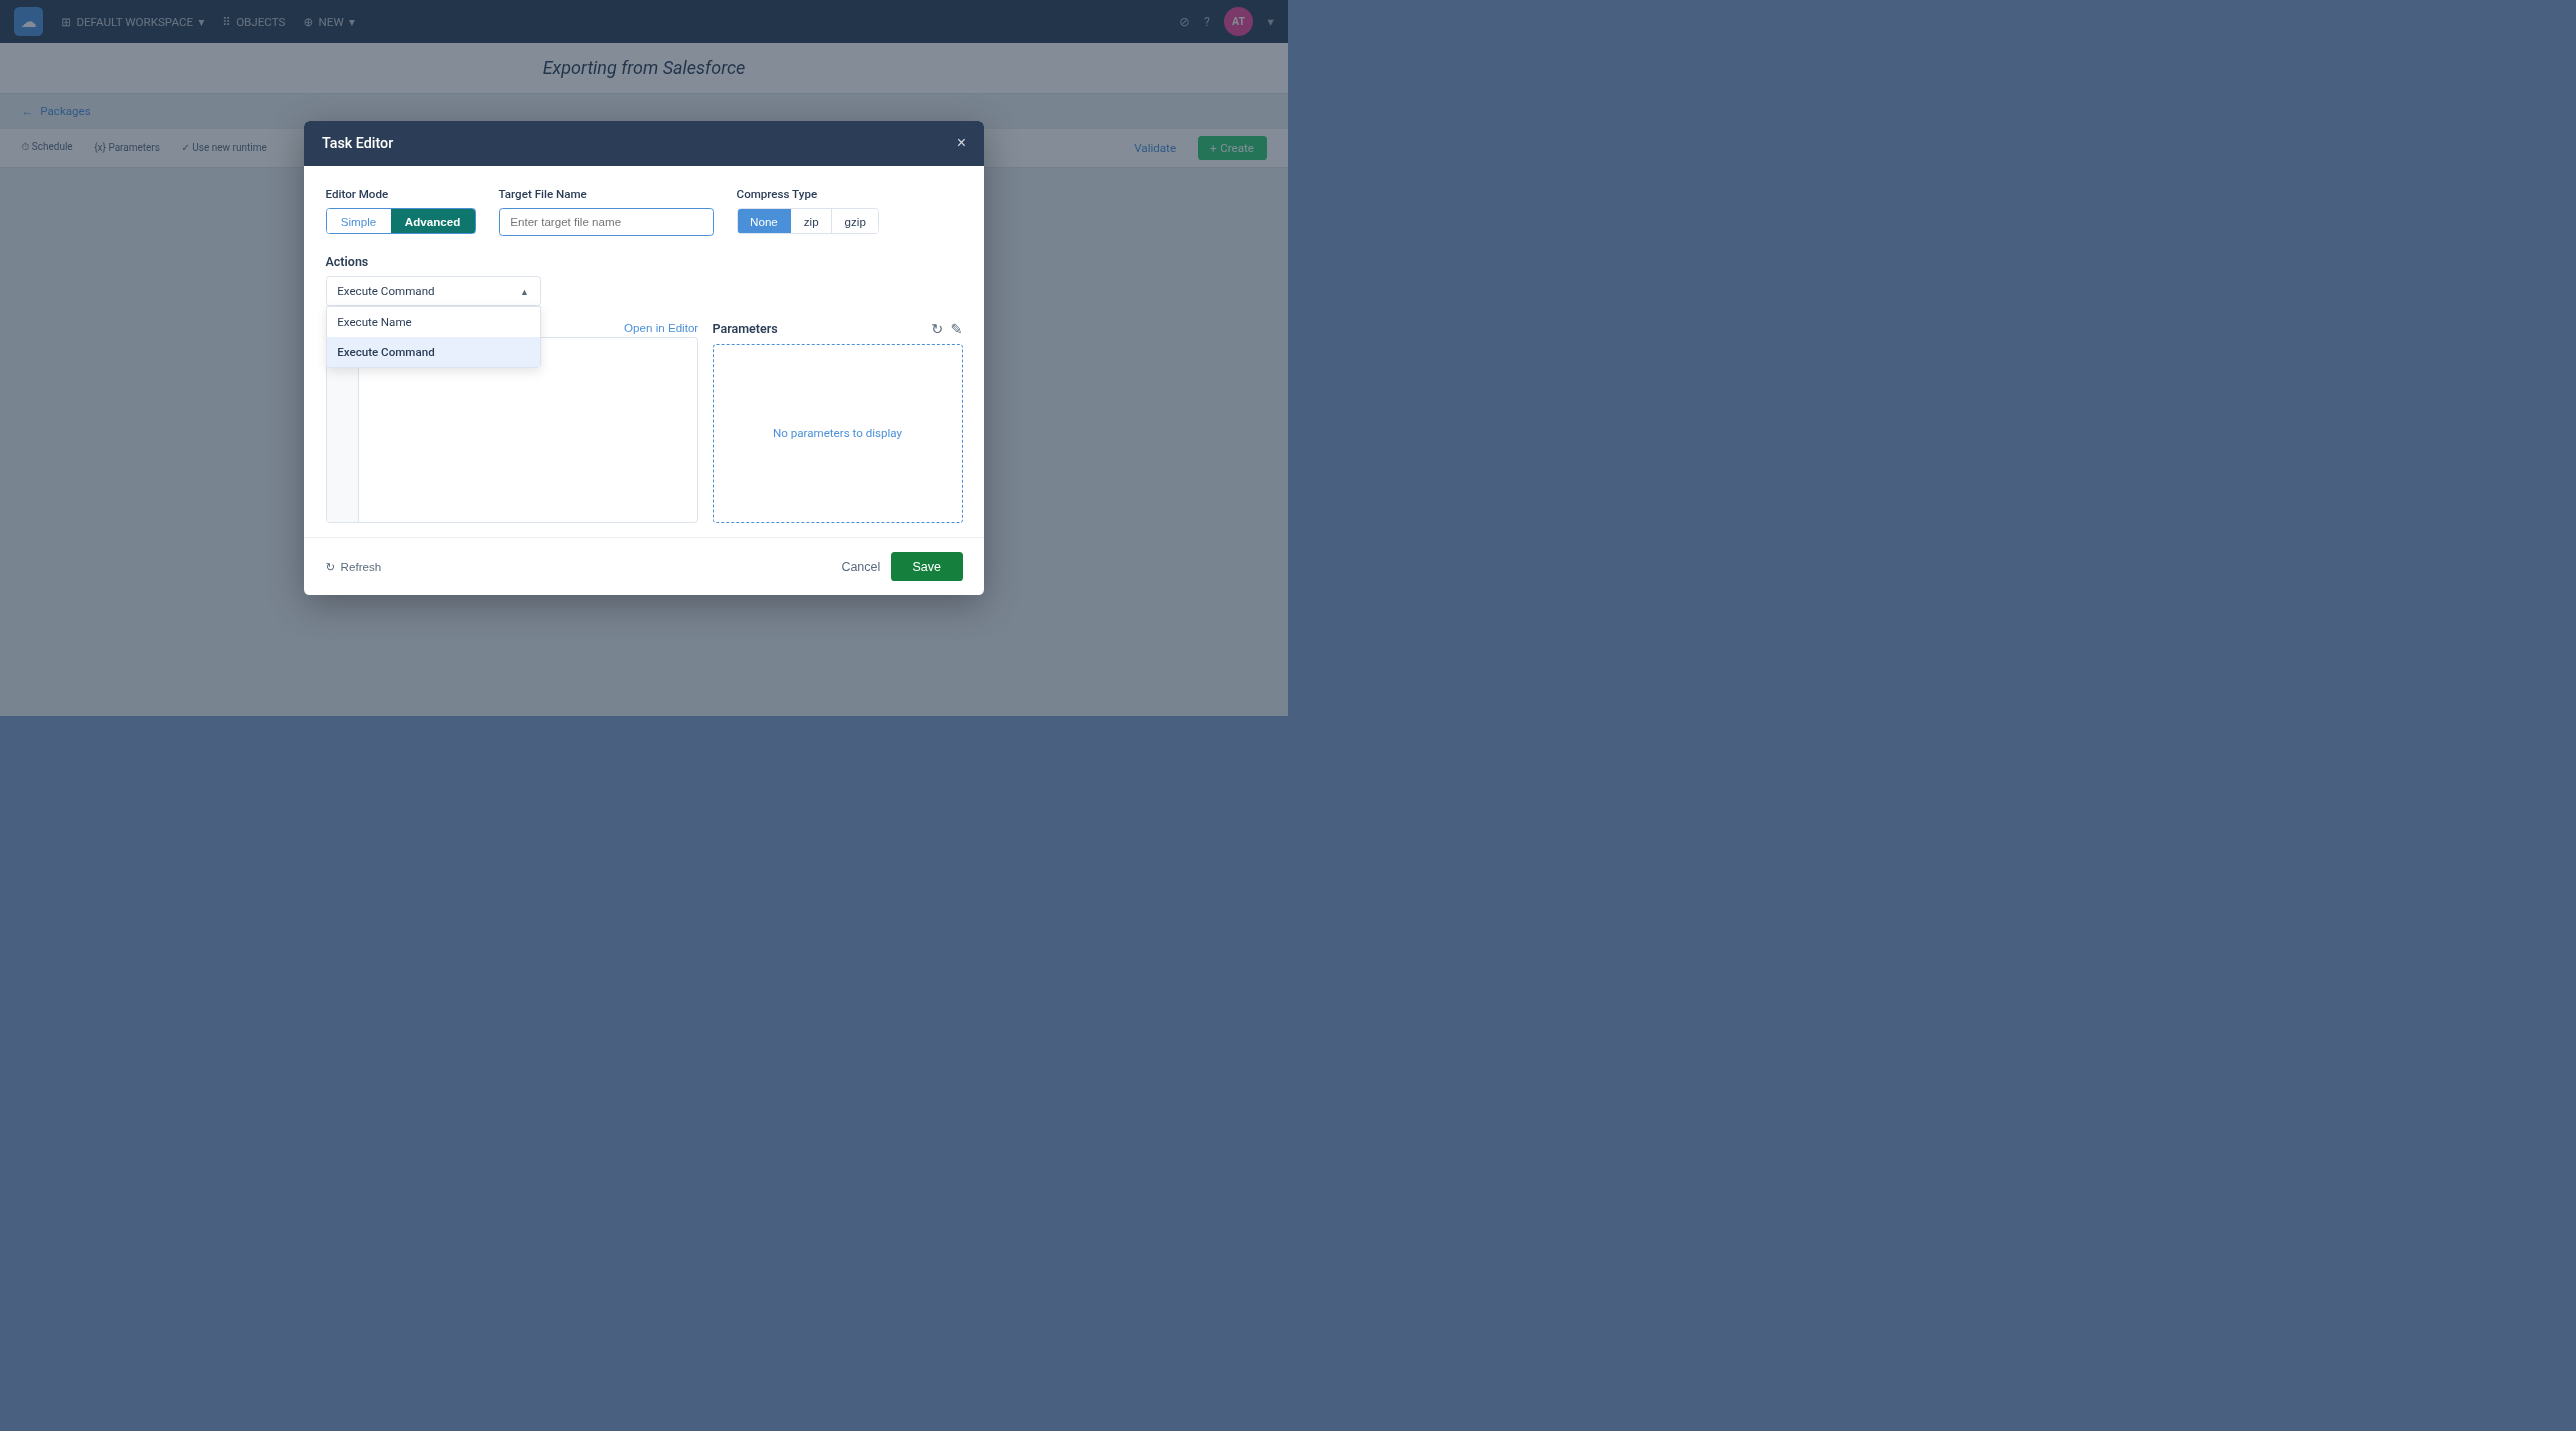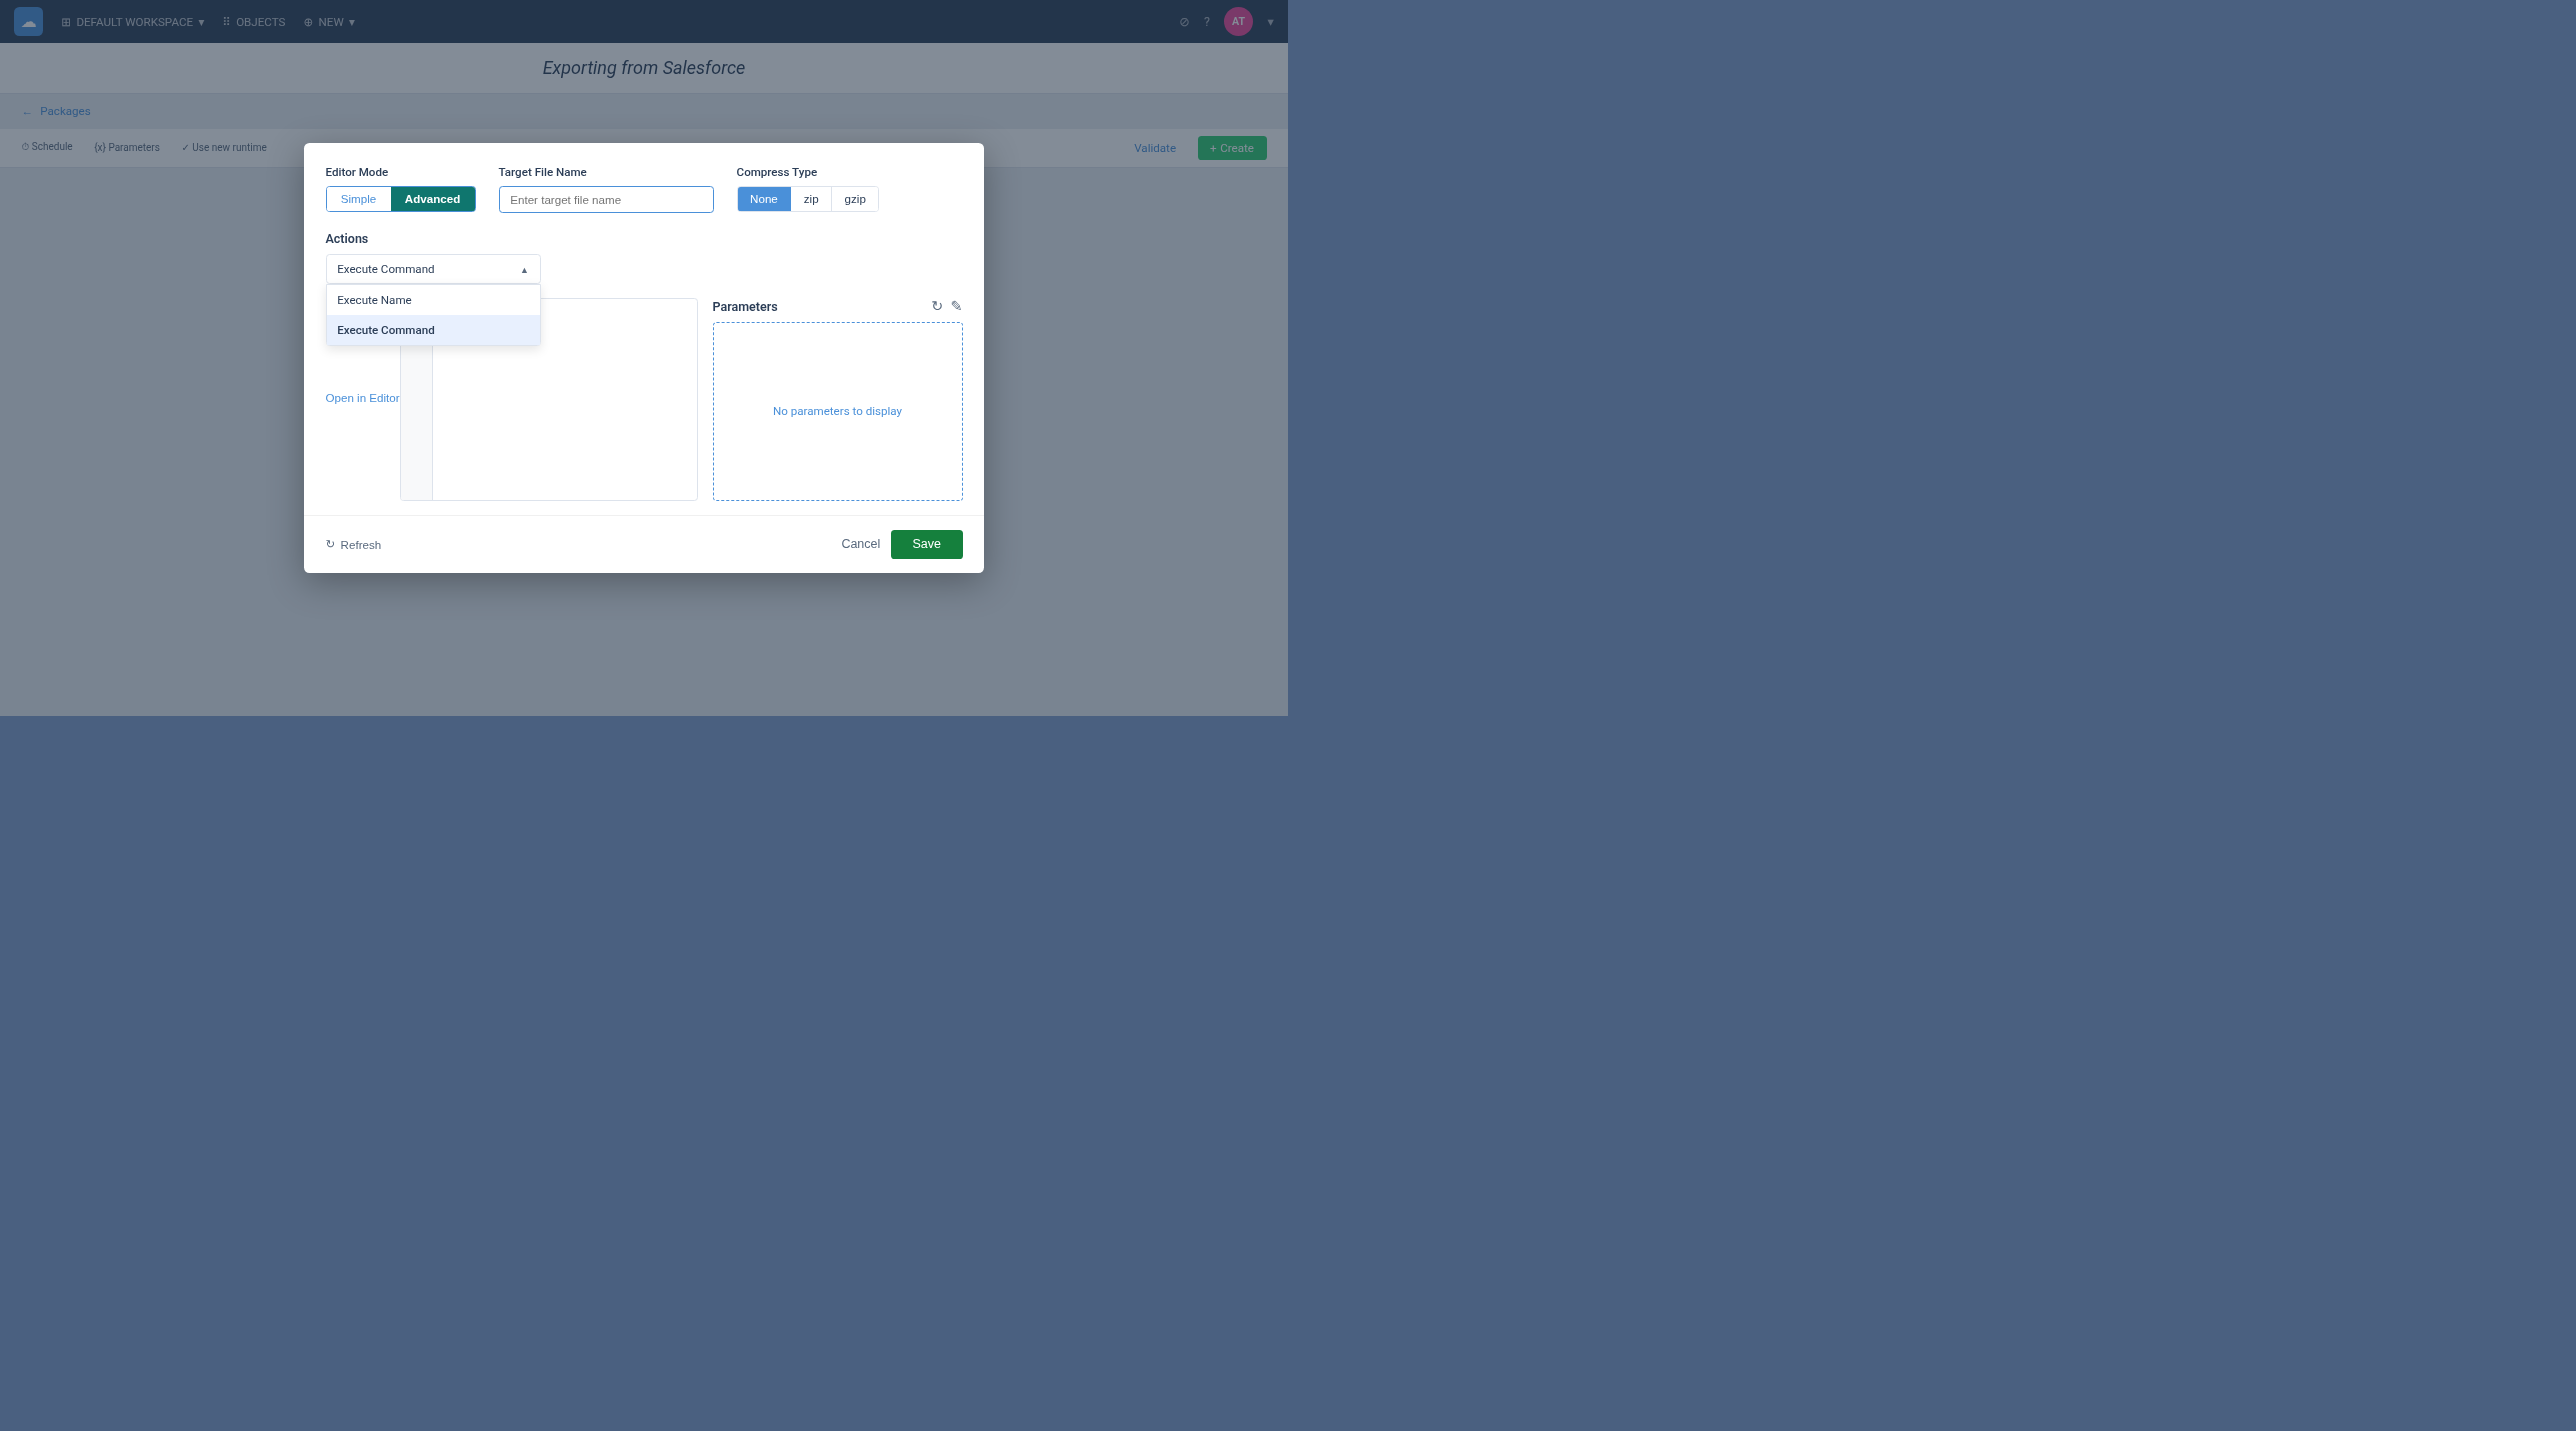"Task Editor" div.modal-header { html: none -> <div> <span>Task Editor</span> <button>×</button> </div> }
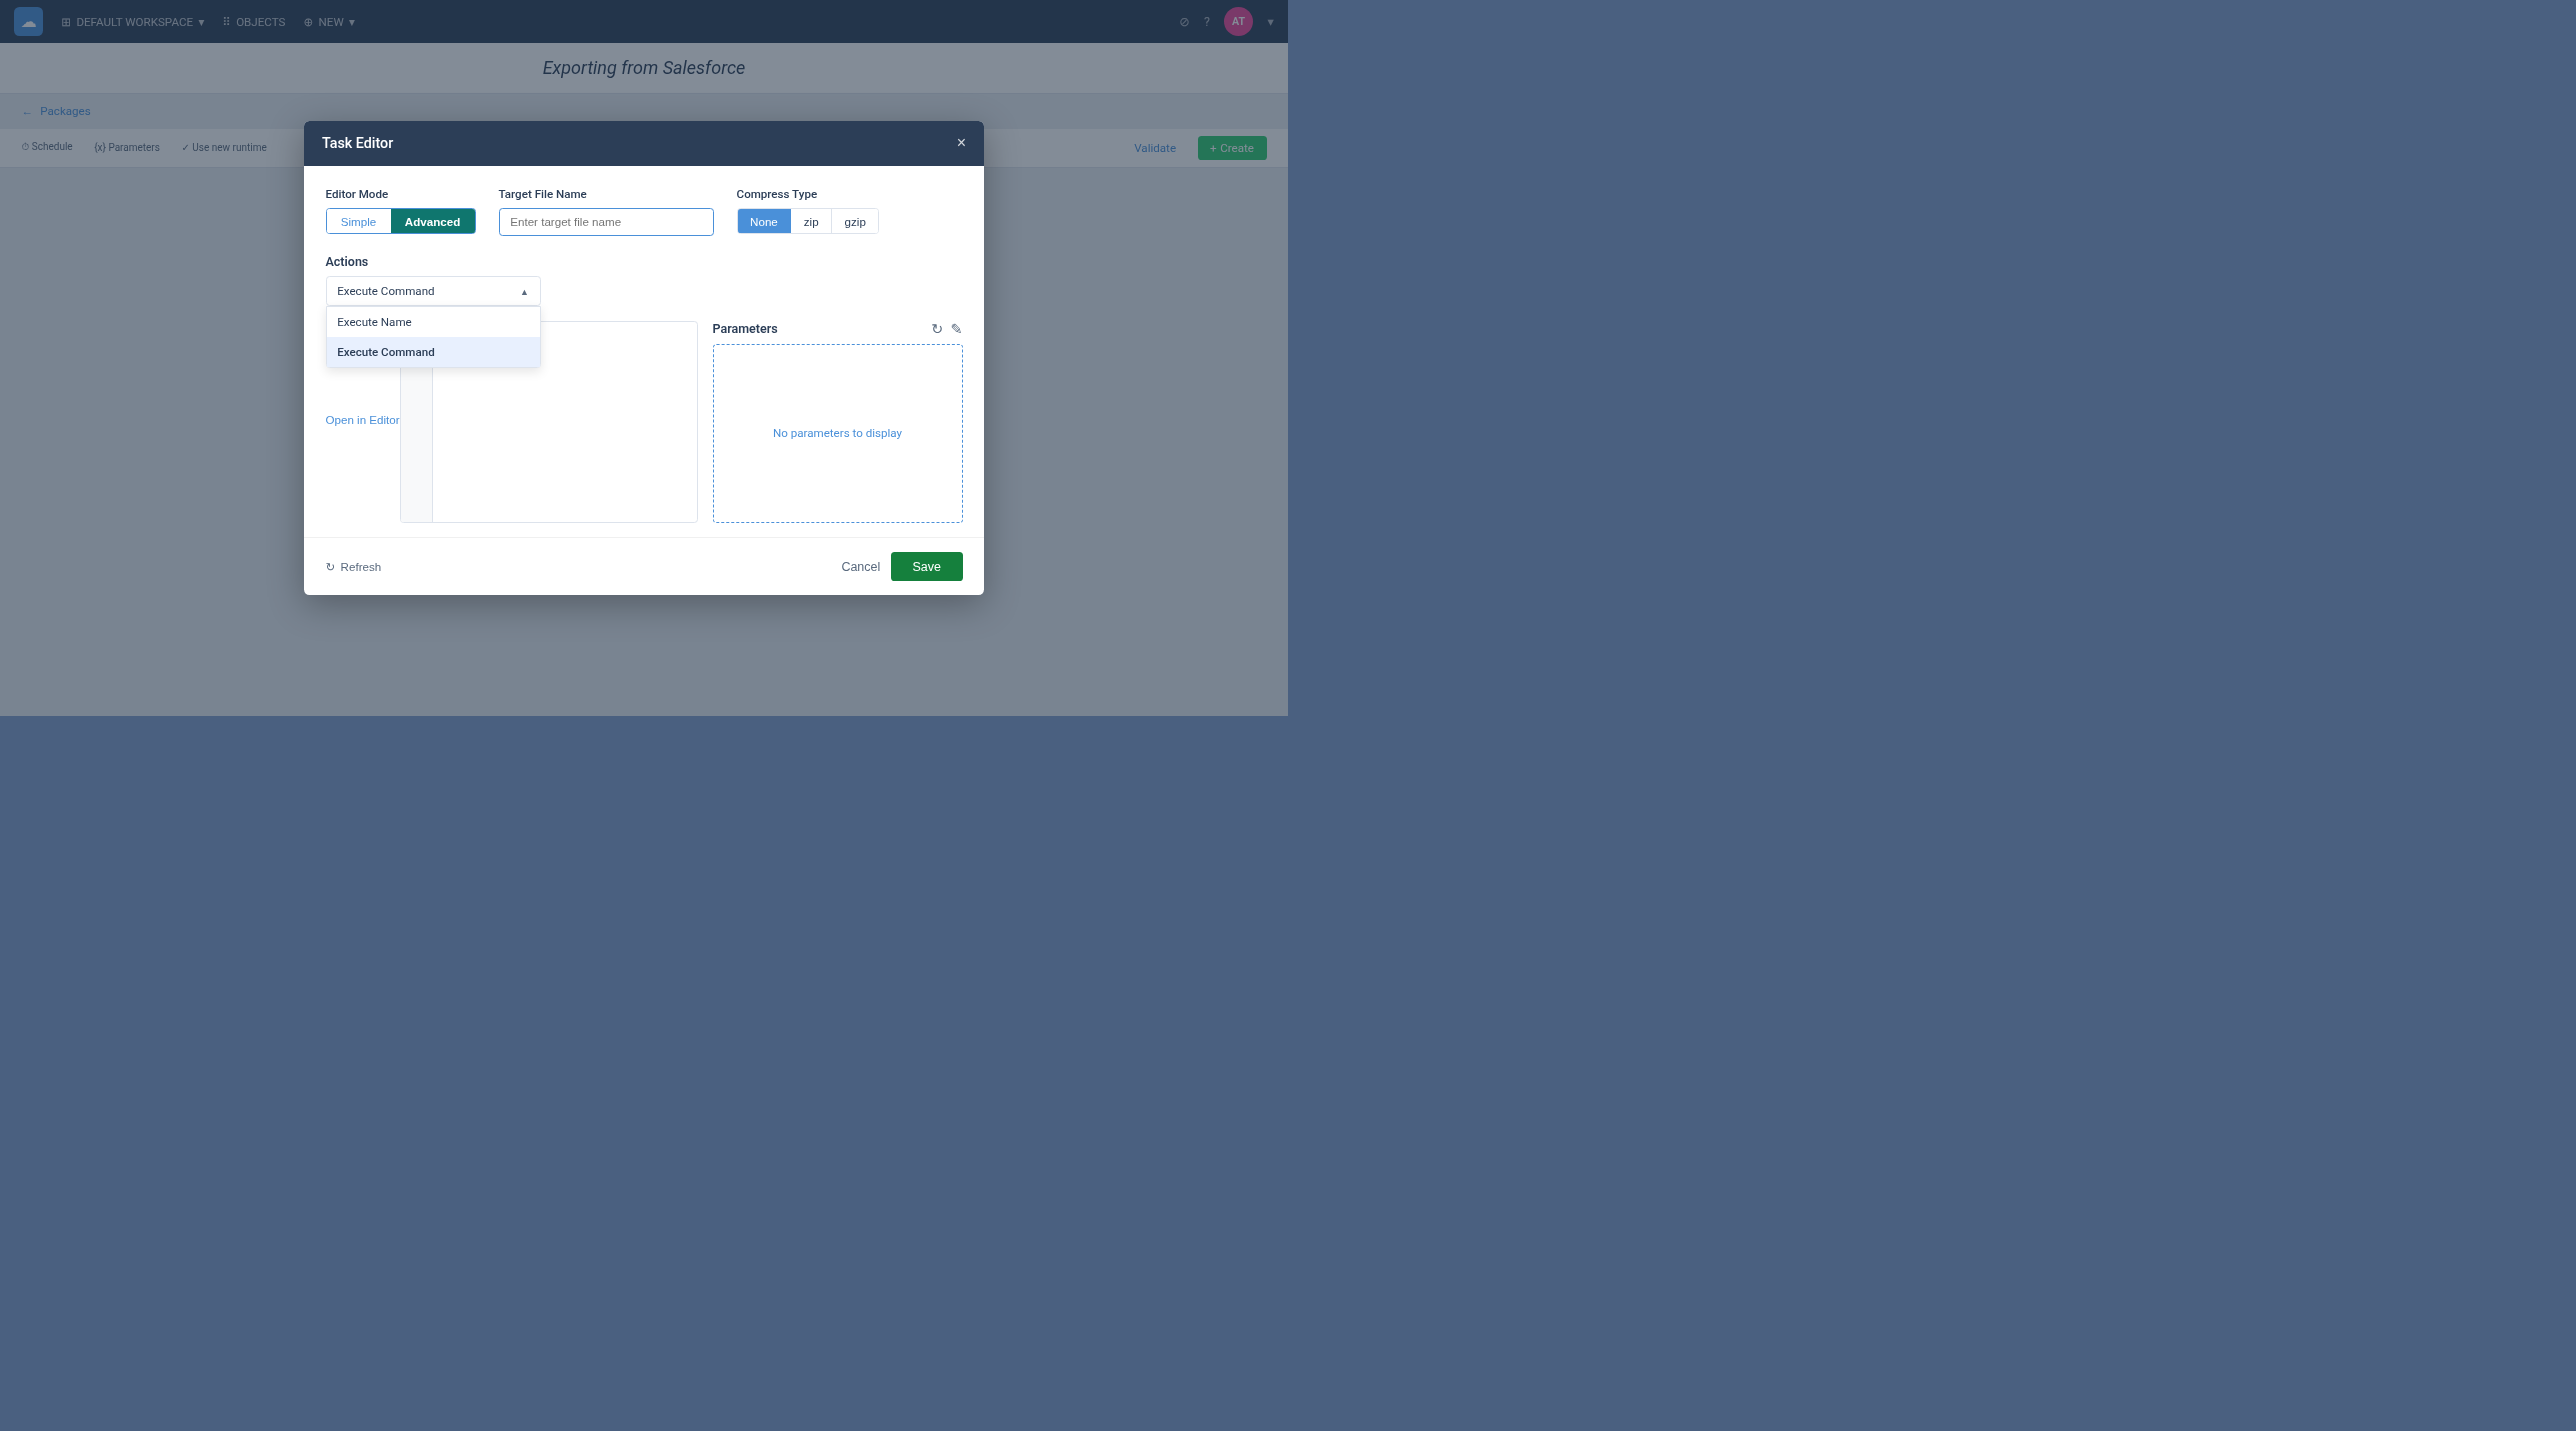"Open in Editor" .code-editor-area { flex-direction: none -> column }
